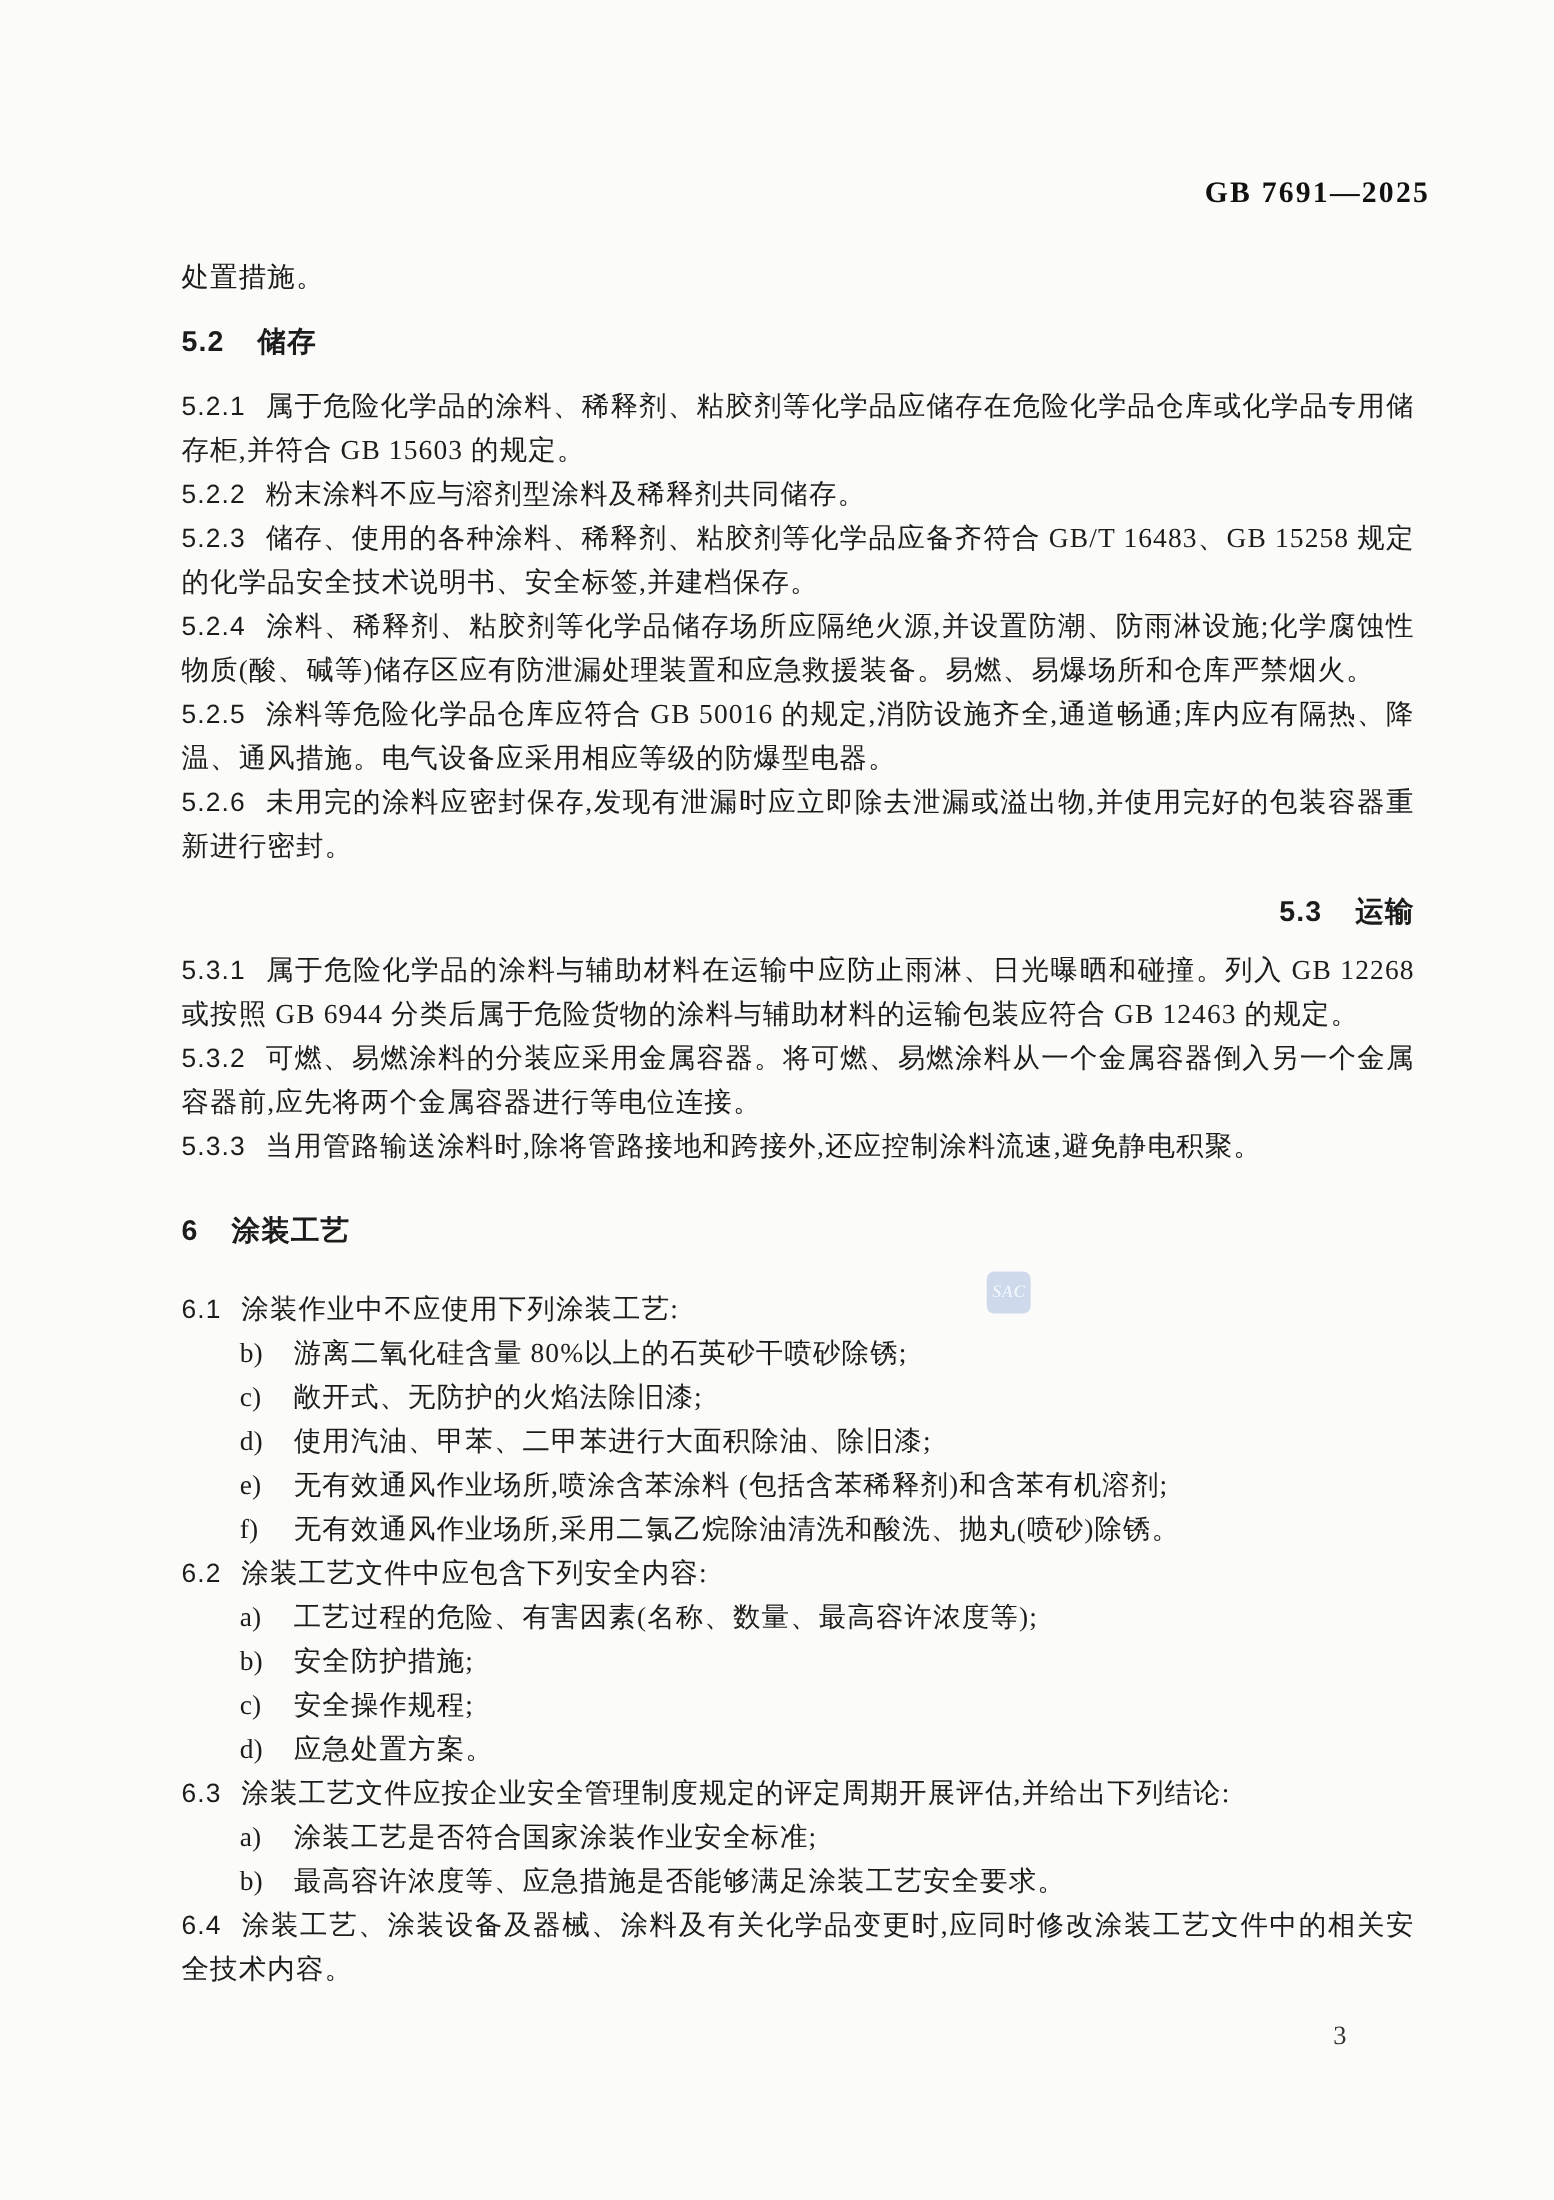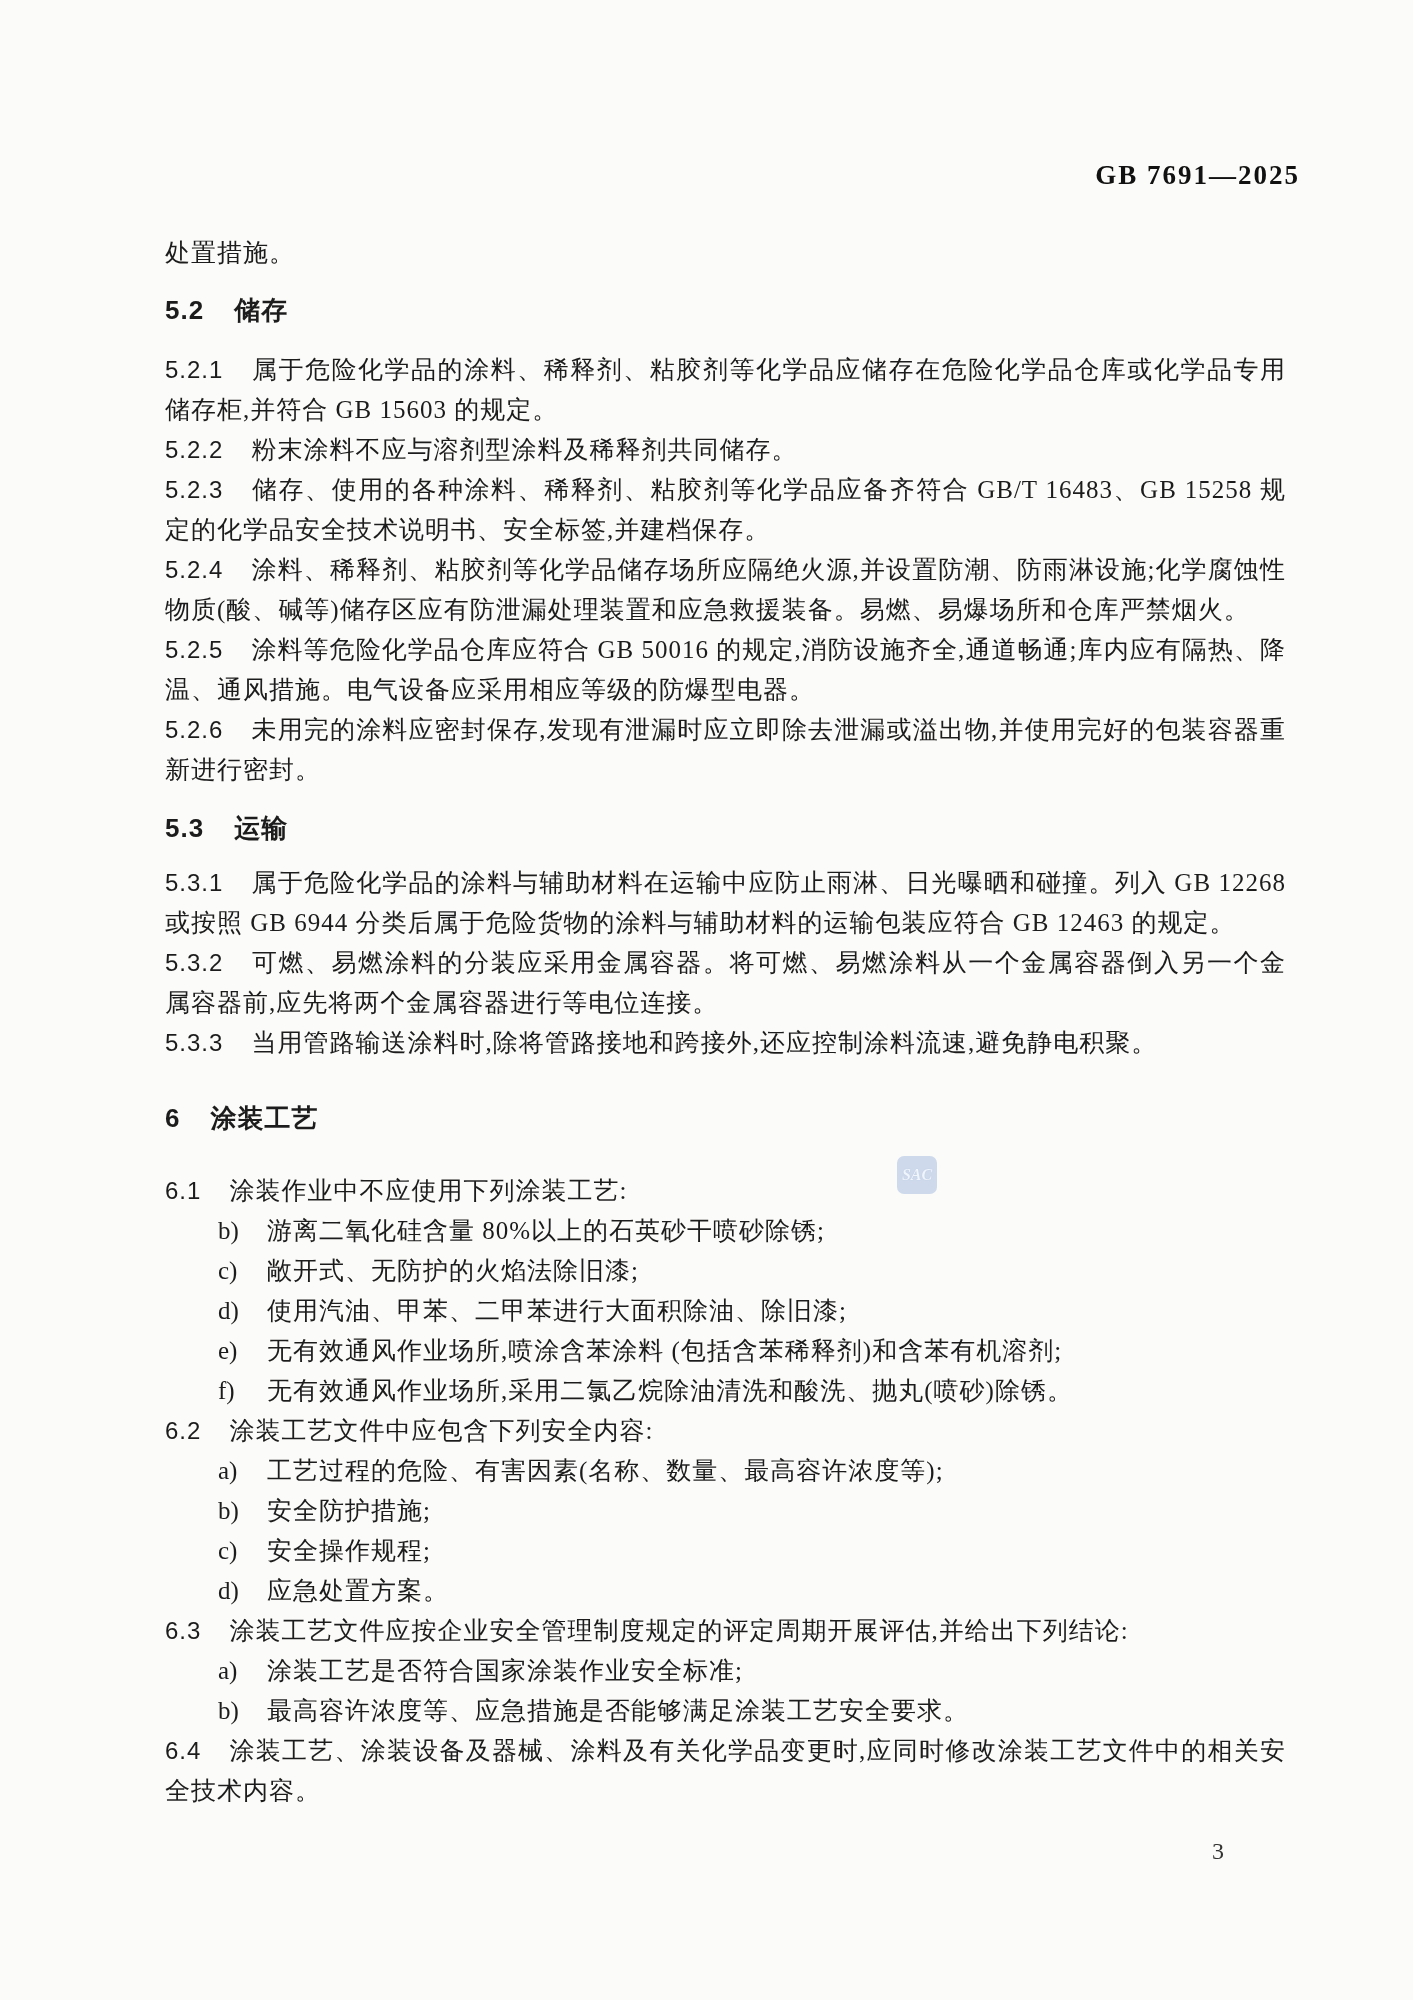"5.2.1" .clause .cnum { margin-right: 28px -> 18px }
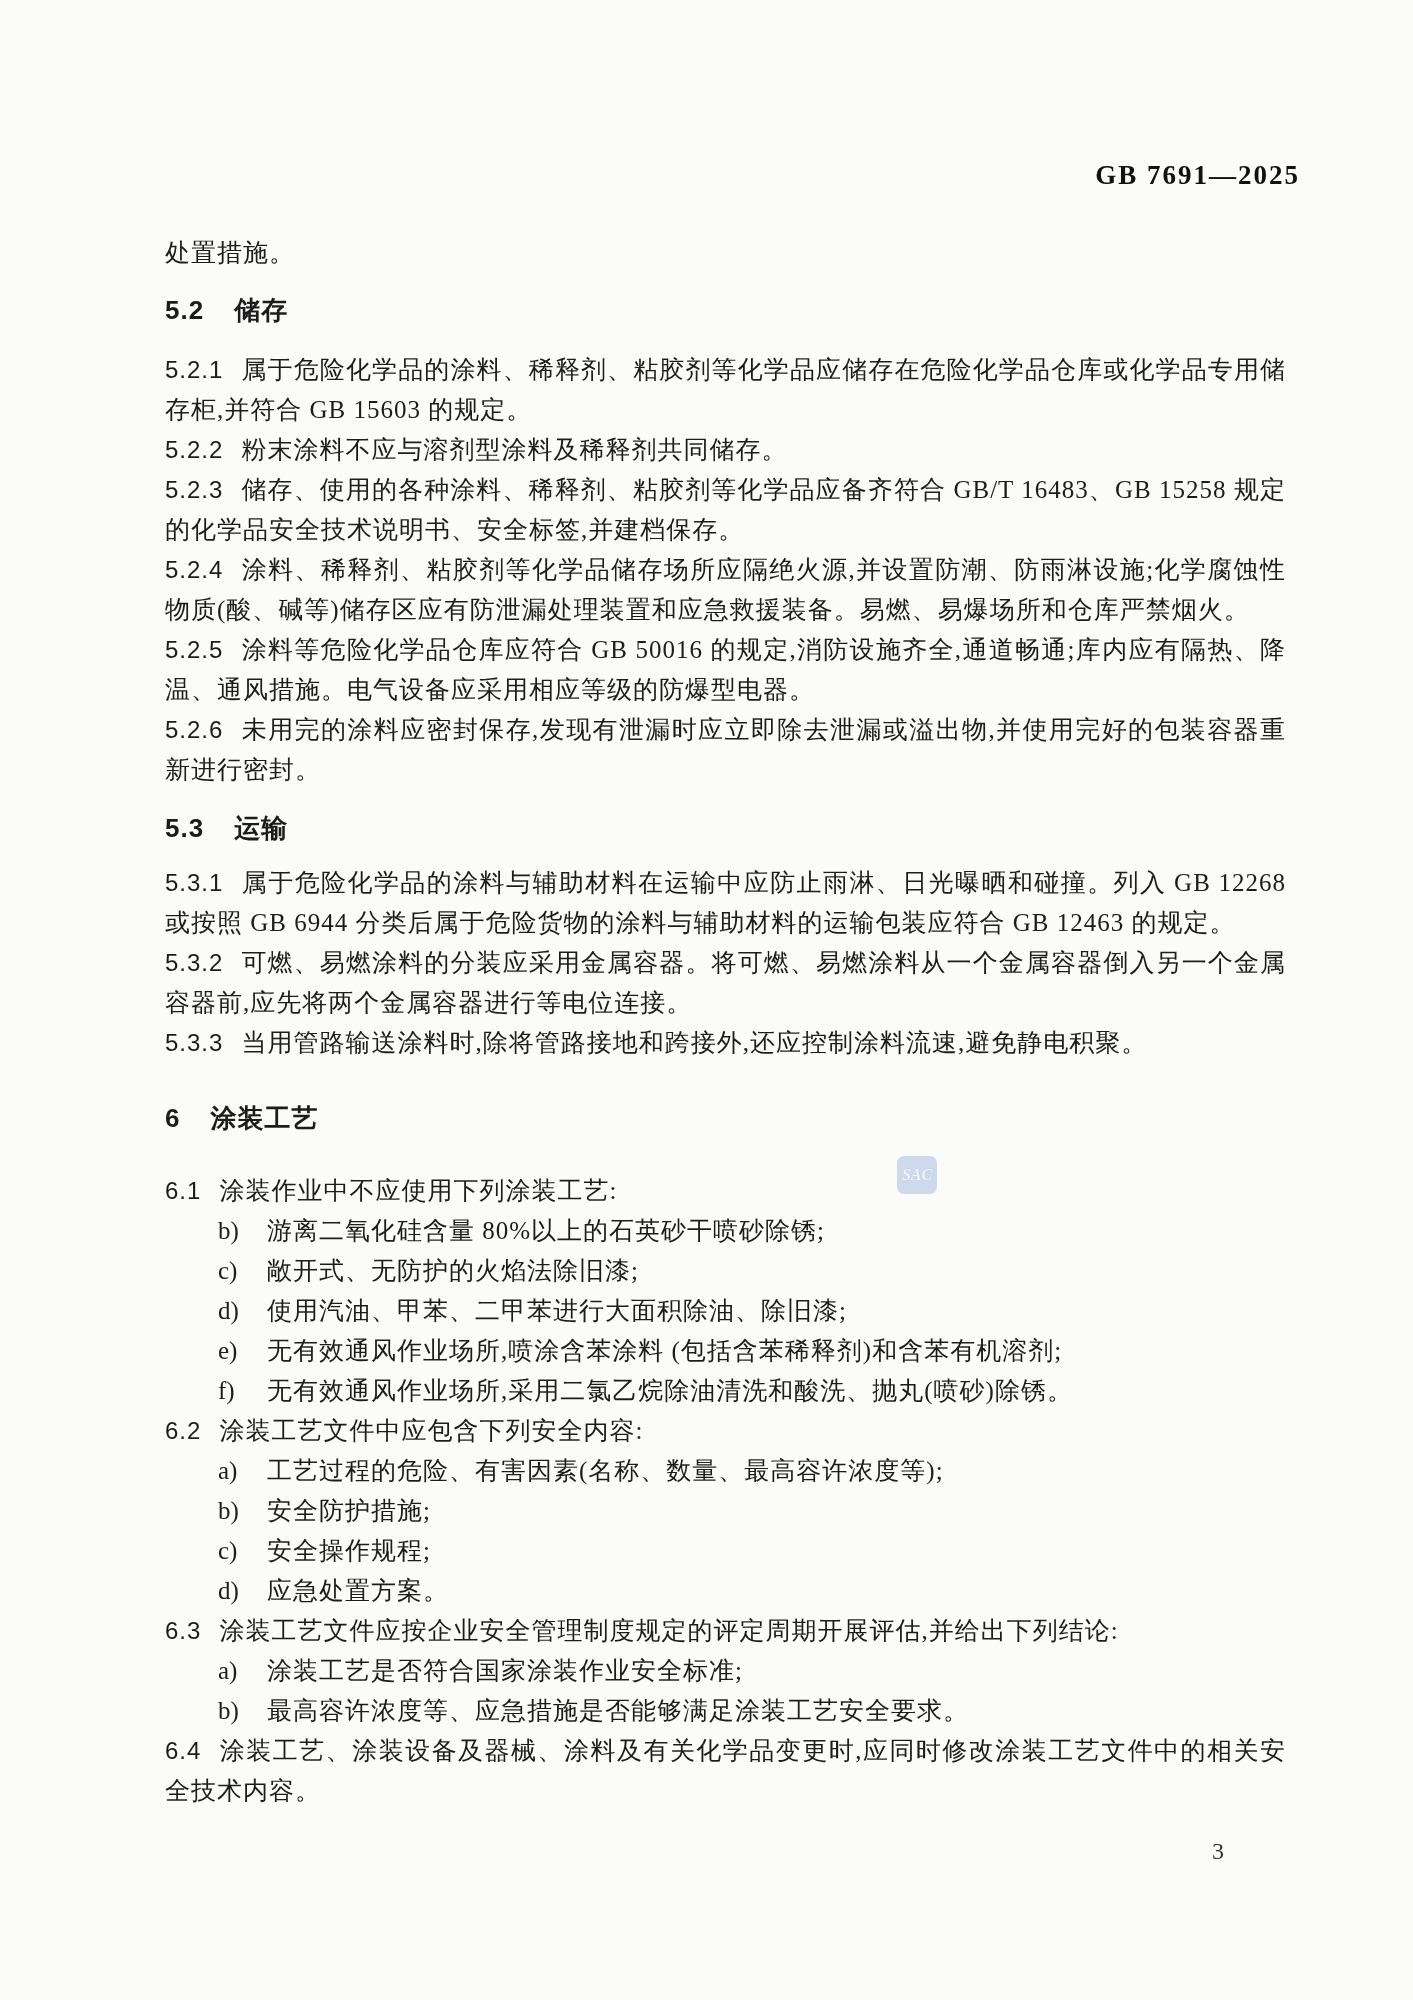"5.3 运输" .mt-sec2 { text-align: none -> right }
